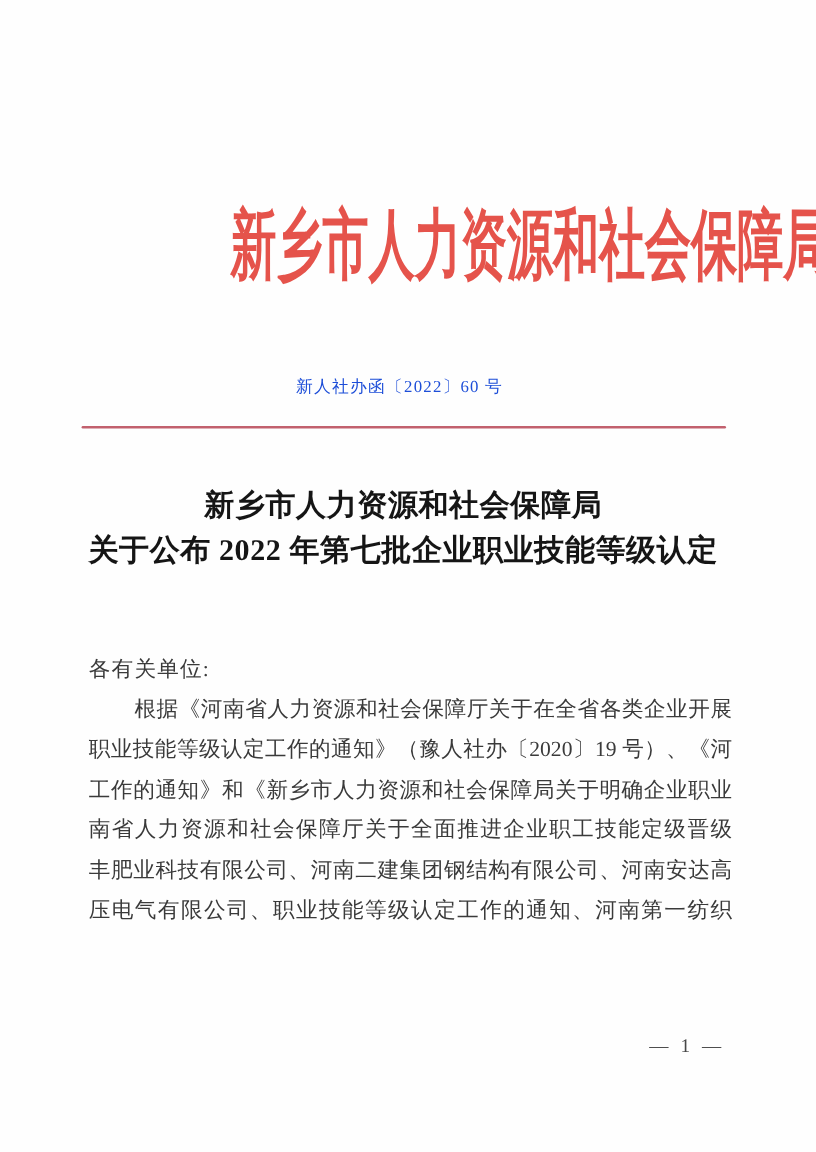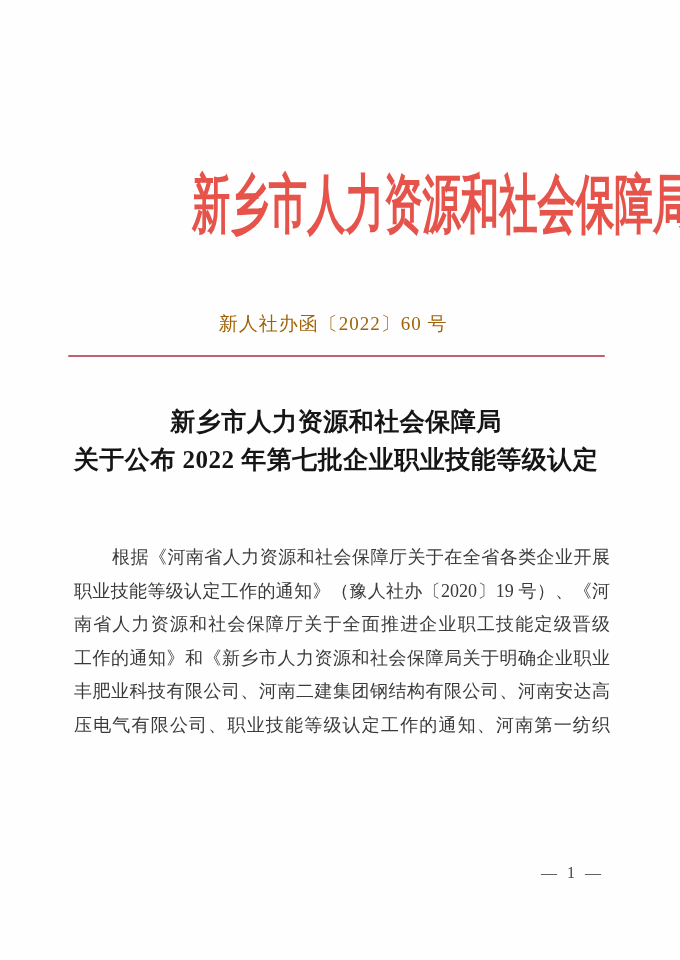"新人社办函〔2022〕60 号" .doc-number { color: #a16207 -> #1d4ed8; font-size: 19px -> 14px }
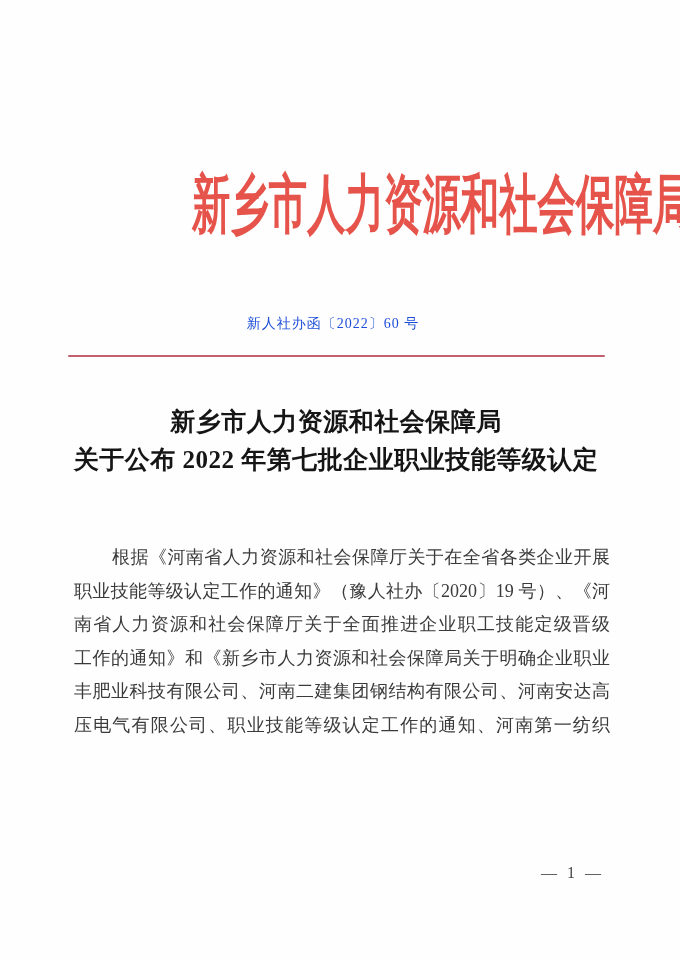"各有关单位:" div.salutation { html: none -> <div>各有关单位:</div> }
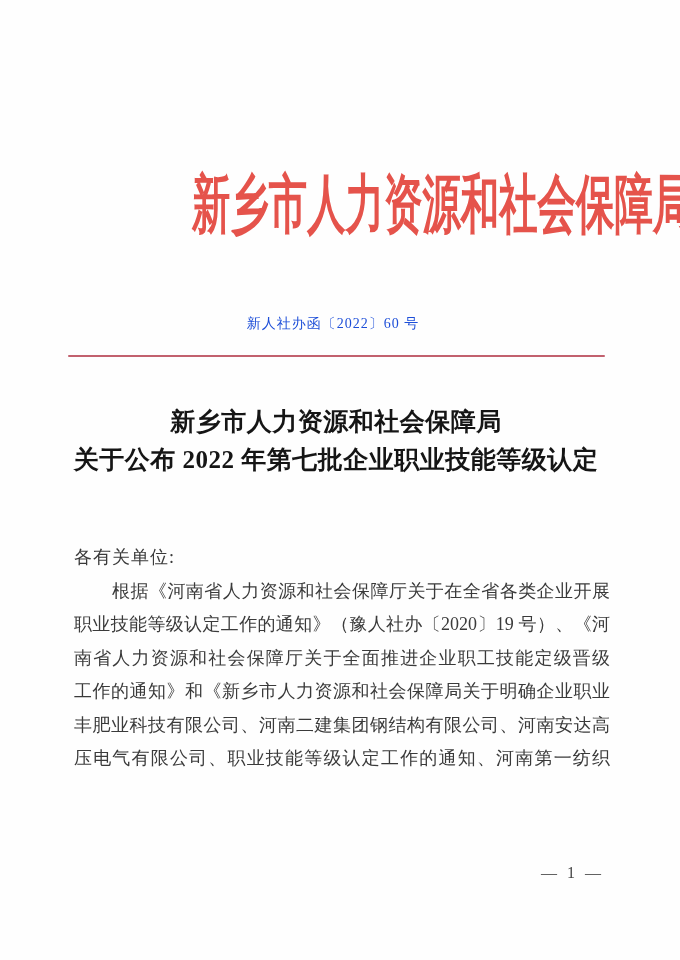"南省人力资源和社会保障厅关于全面推进企业职工技能定级晋级" div.body-line { order: before "工作的通知》和《新乡市人力资源和社会保障局关于明确企业职业" -> after "工作的通知》和《新乡市人力资源和社会保障局关于明确企业职业" }
